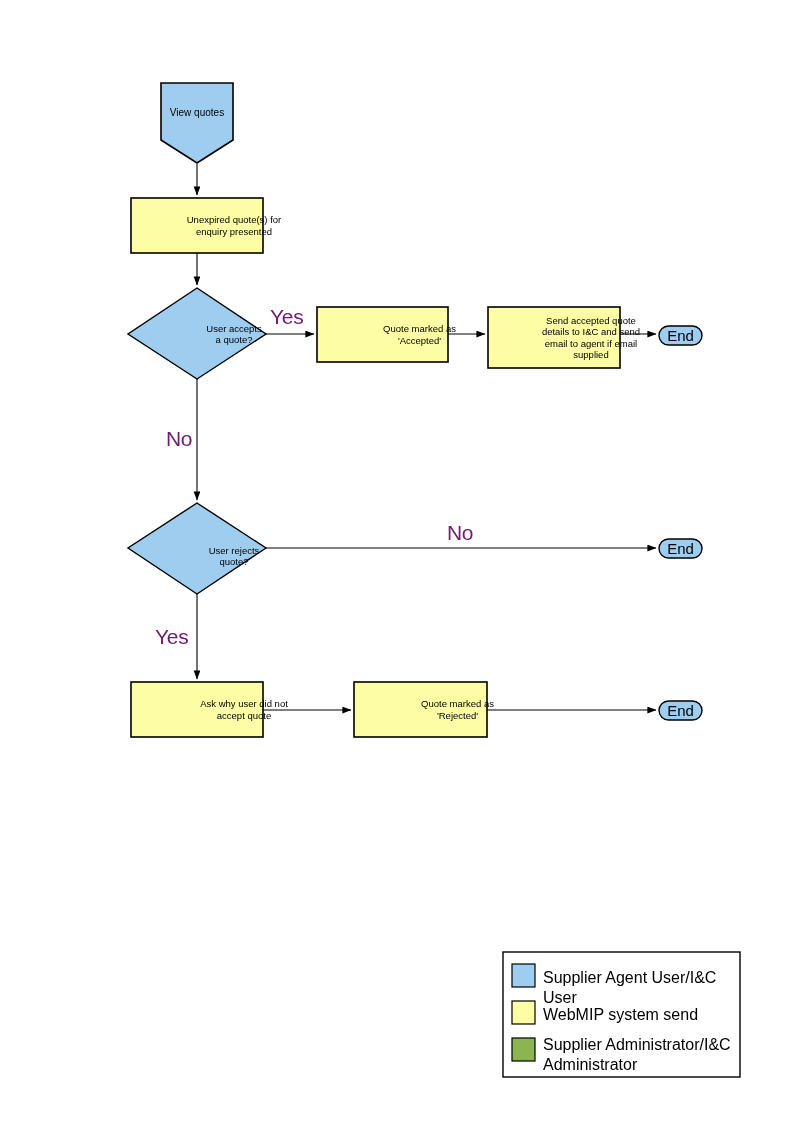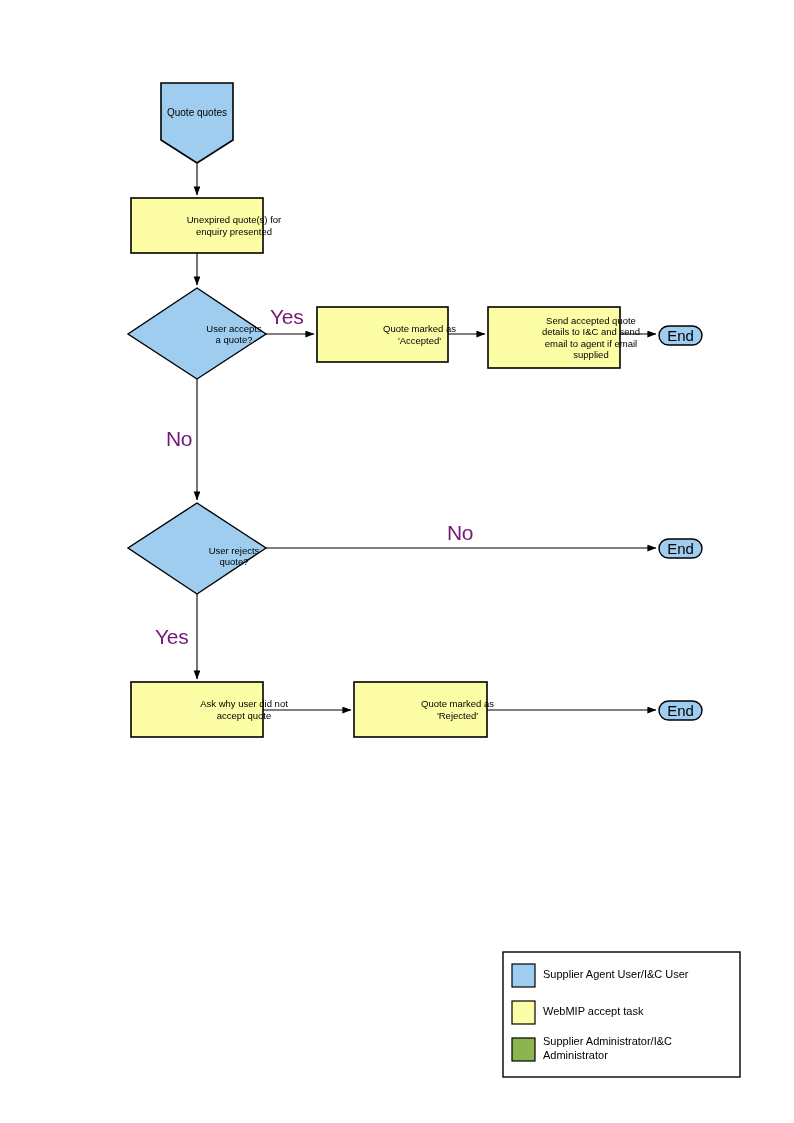"Quote quotes" div.node-label { text: Quote -> View }
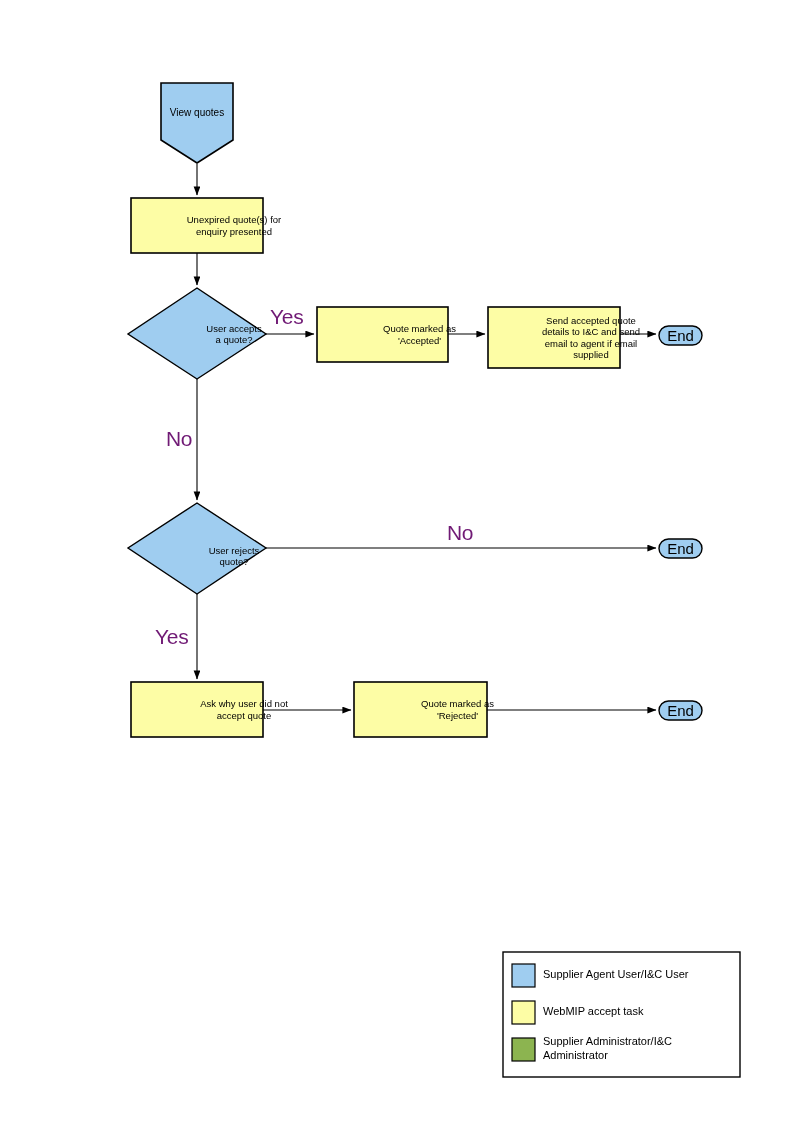"Supplier Agent User/I&C User" .legend-text { font-size: 11px -> 16px }
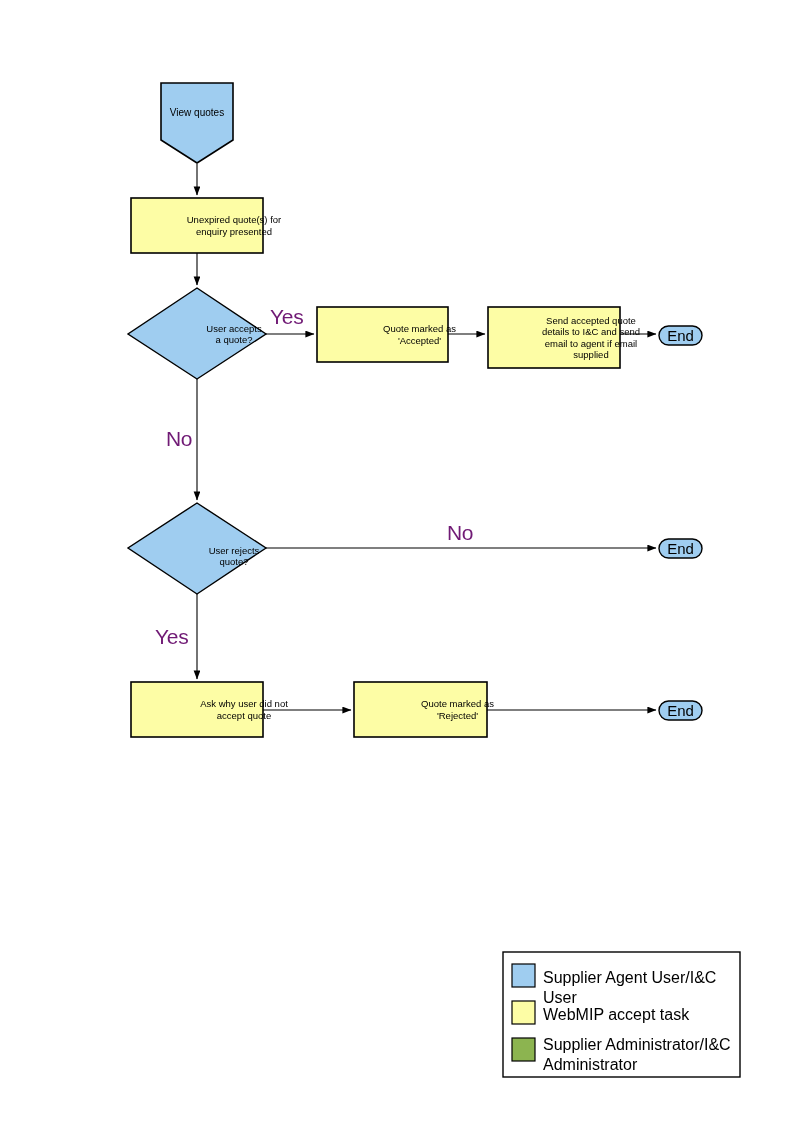"WebMIP accept task" div.legend-text { text: accept task -> system send }
